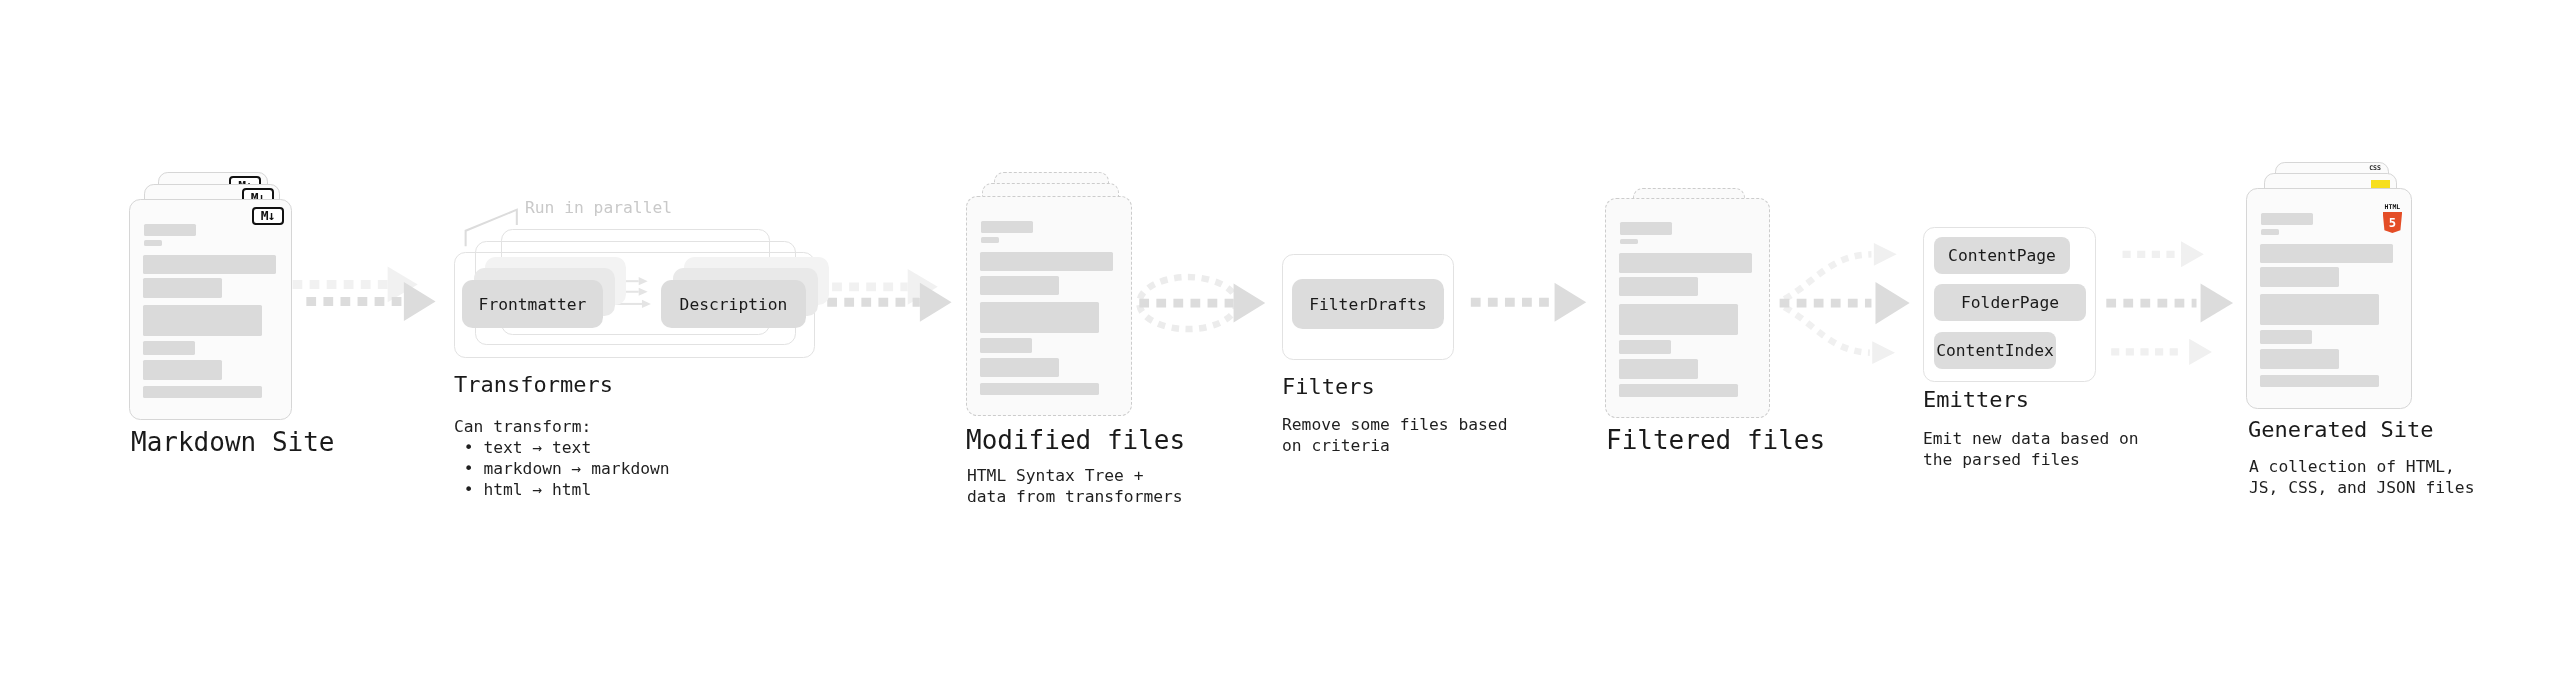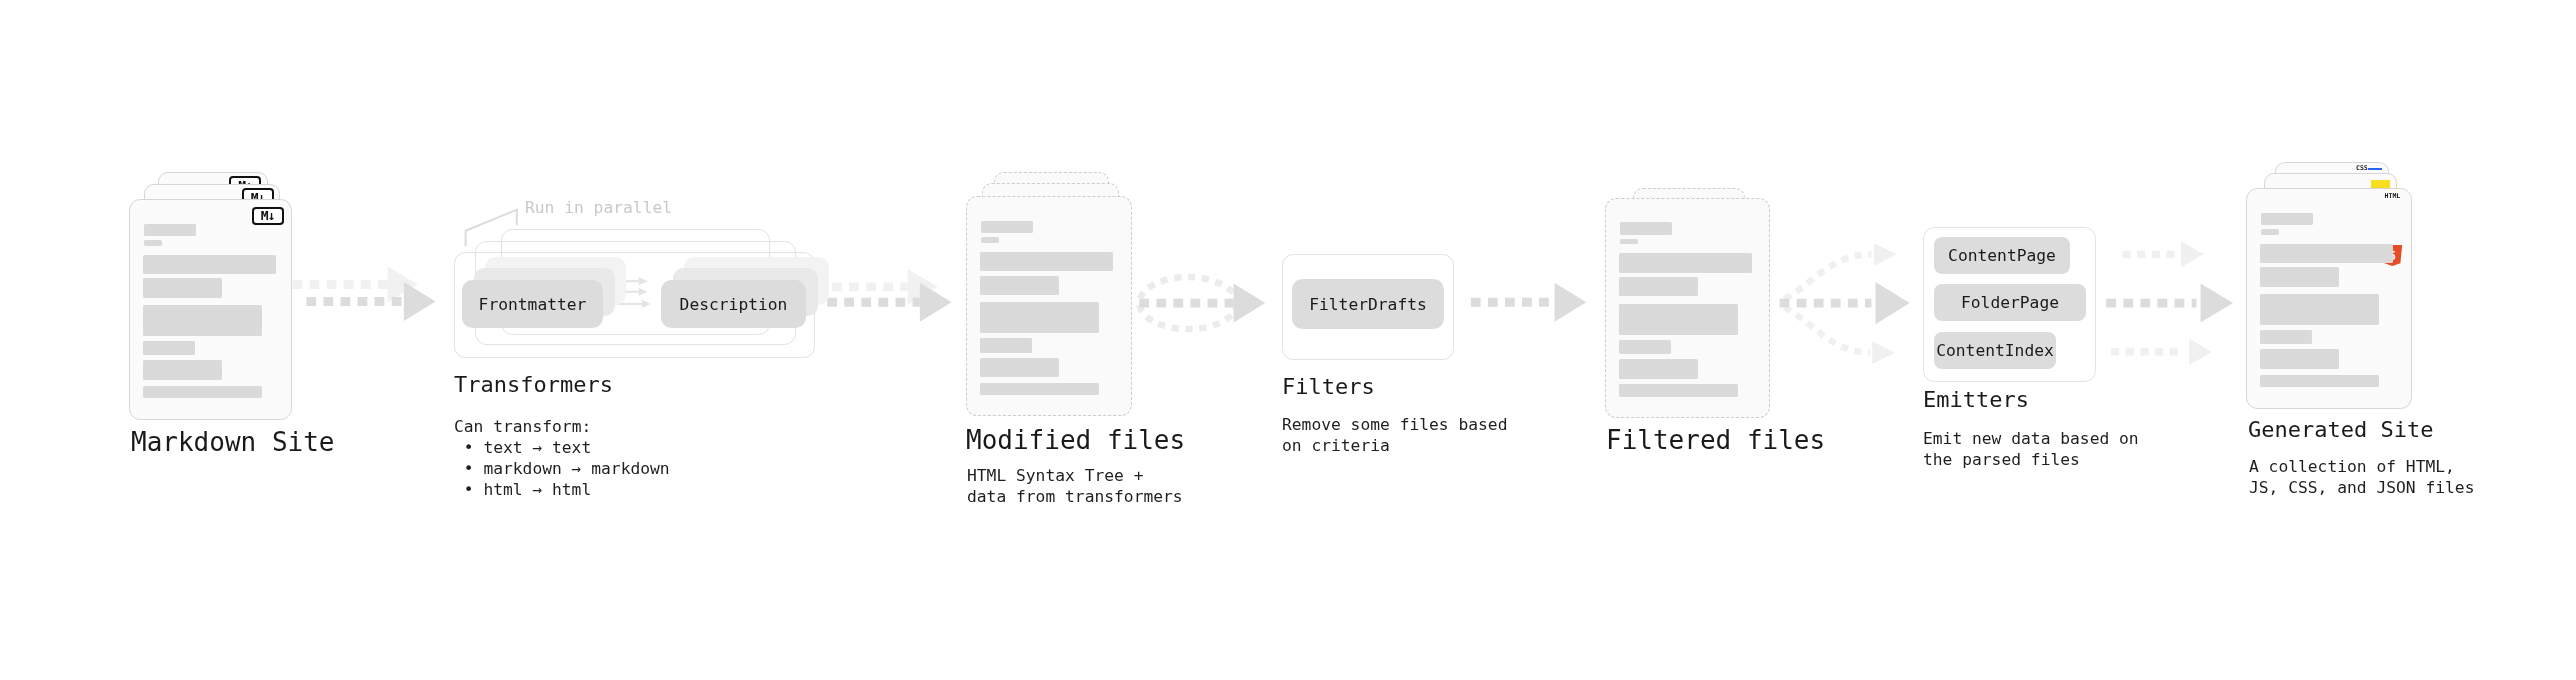"CSS" .css-icon { flex-direction: row -> column }
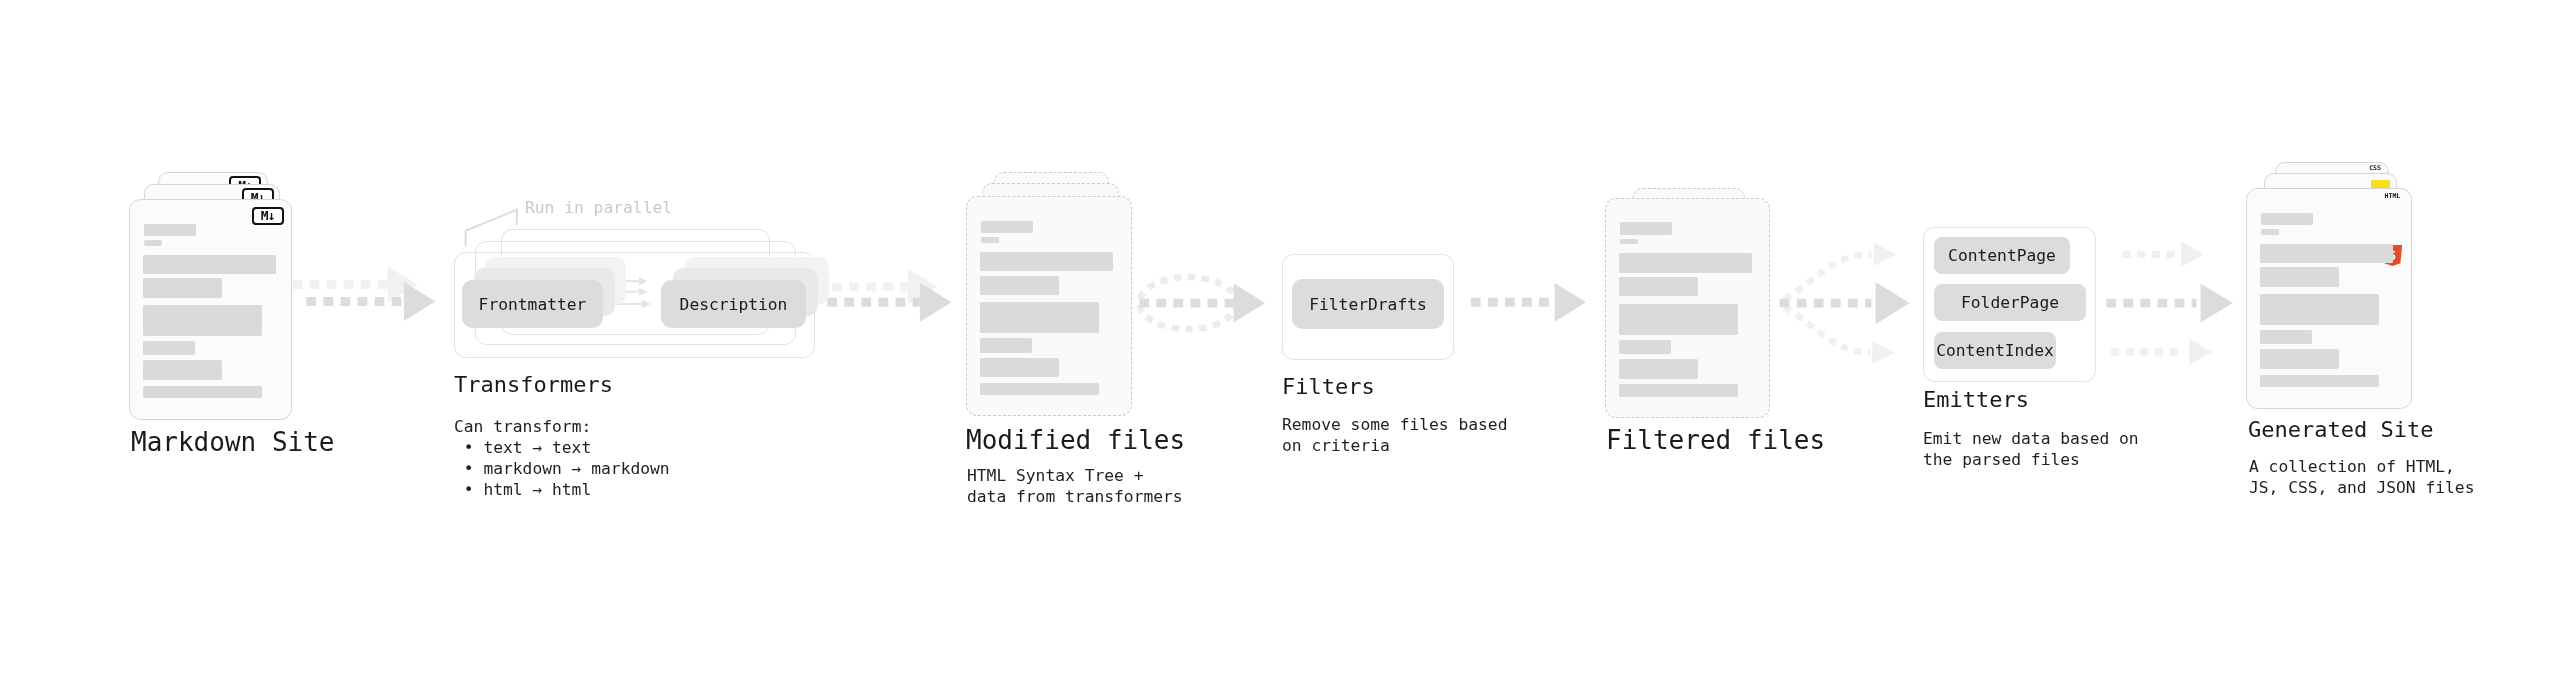"HTML" div.html5-icon { gap: 44px -> none; top: 4px -> 15px }
